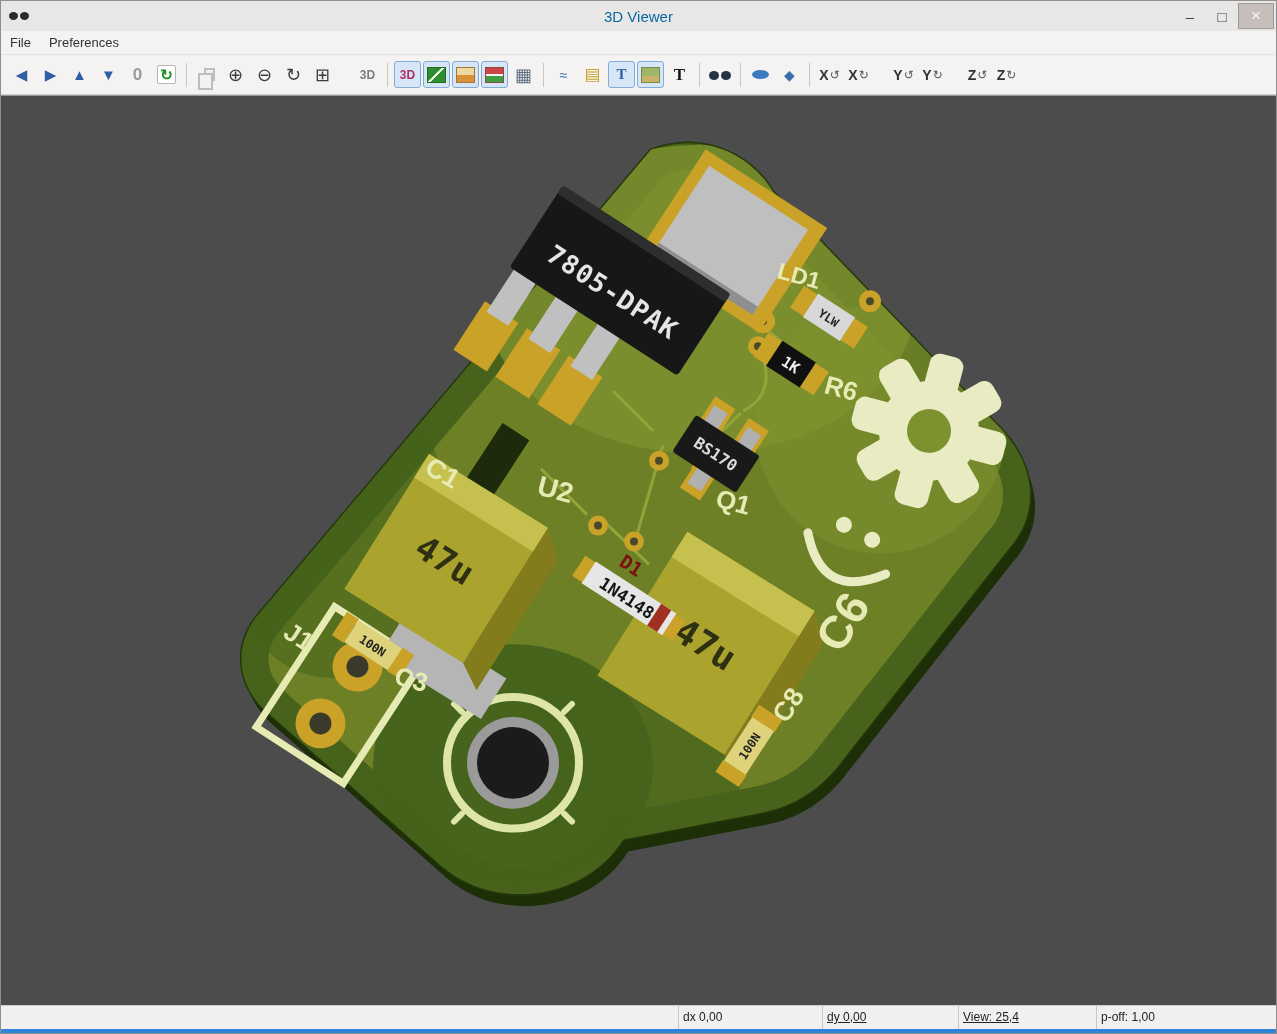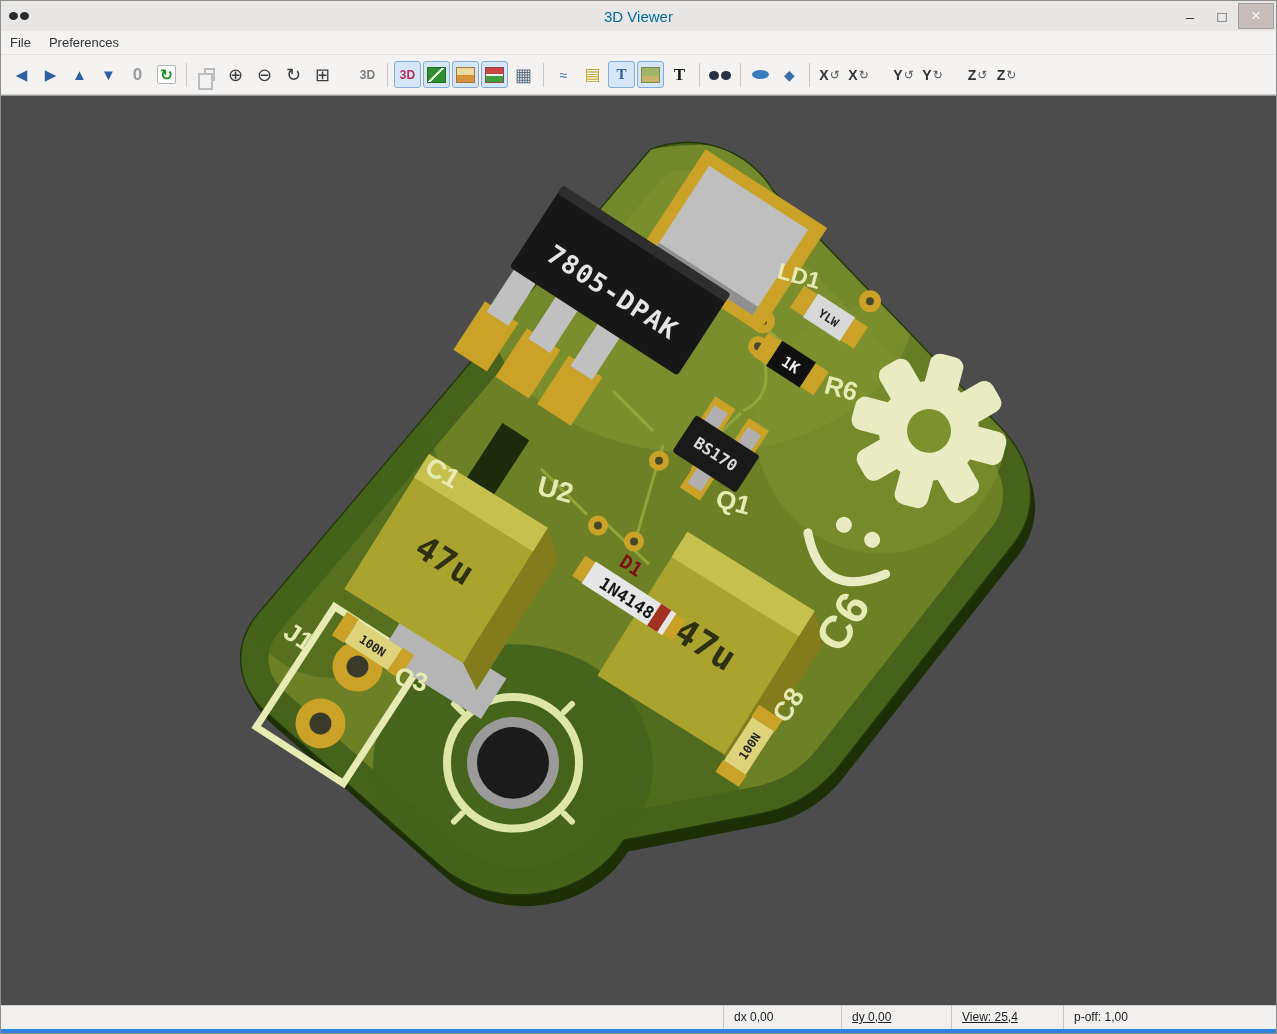"dx 0,00" .status-cell { margin-left: none -> 26px; padding: 4px 10px 0 10px -> 4px 10px 0 4px }
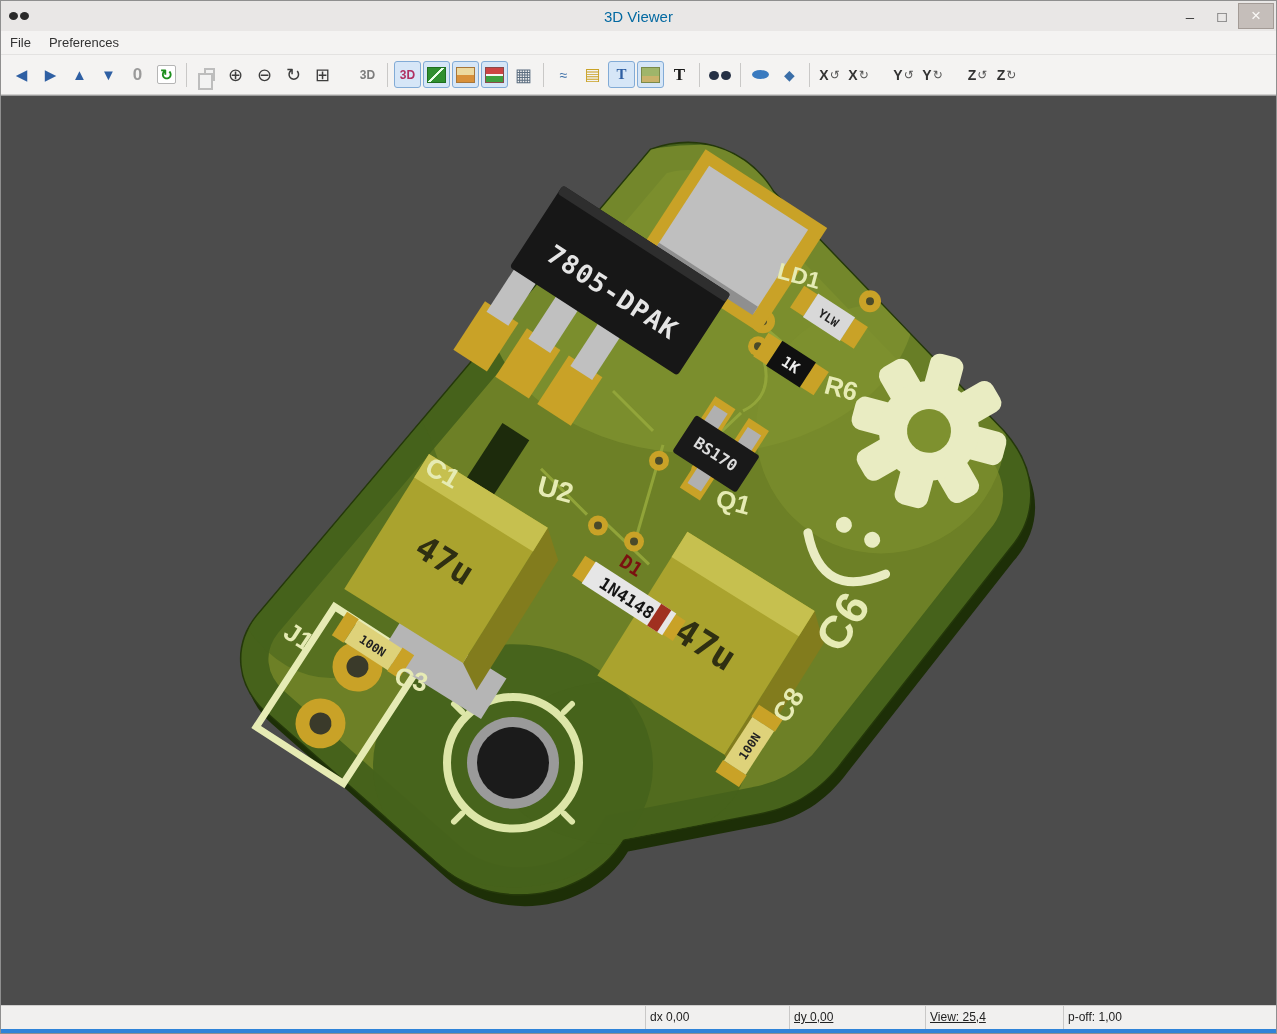"p-off: 1,00" .w4 { width: 213px -> 180px }
